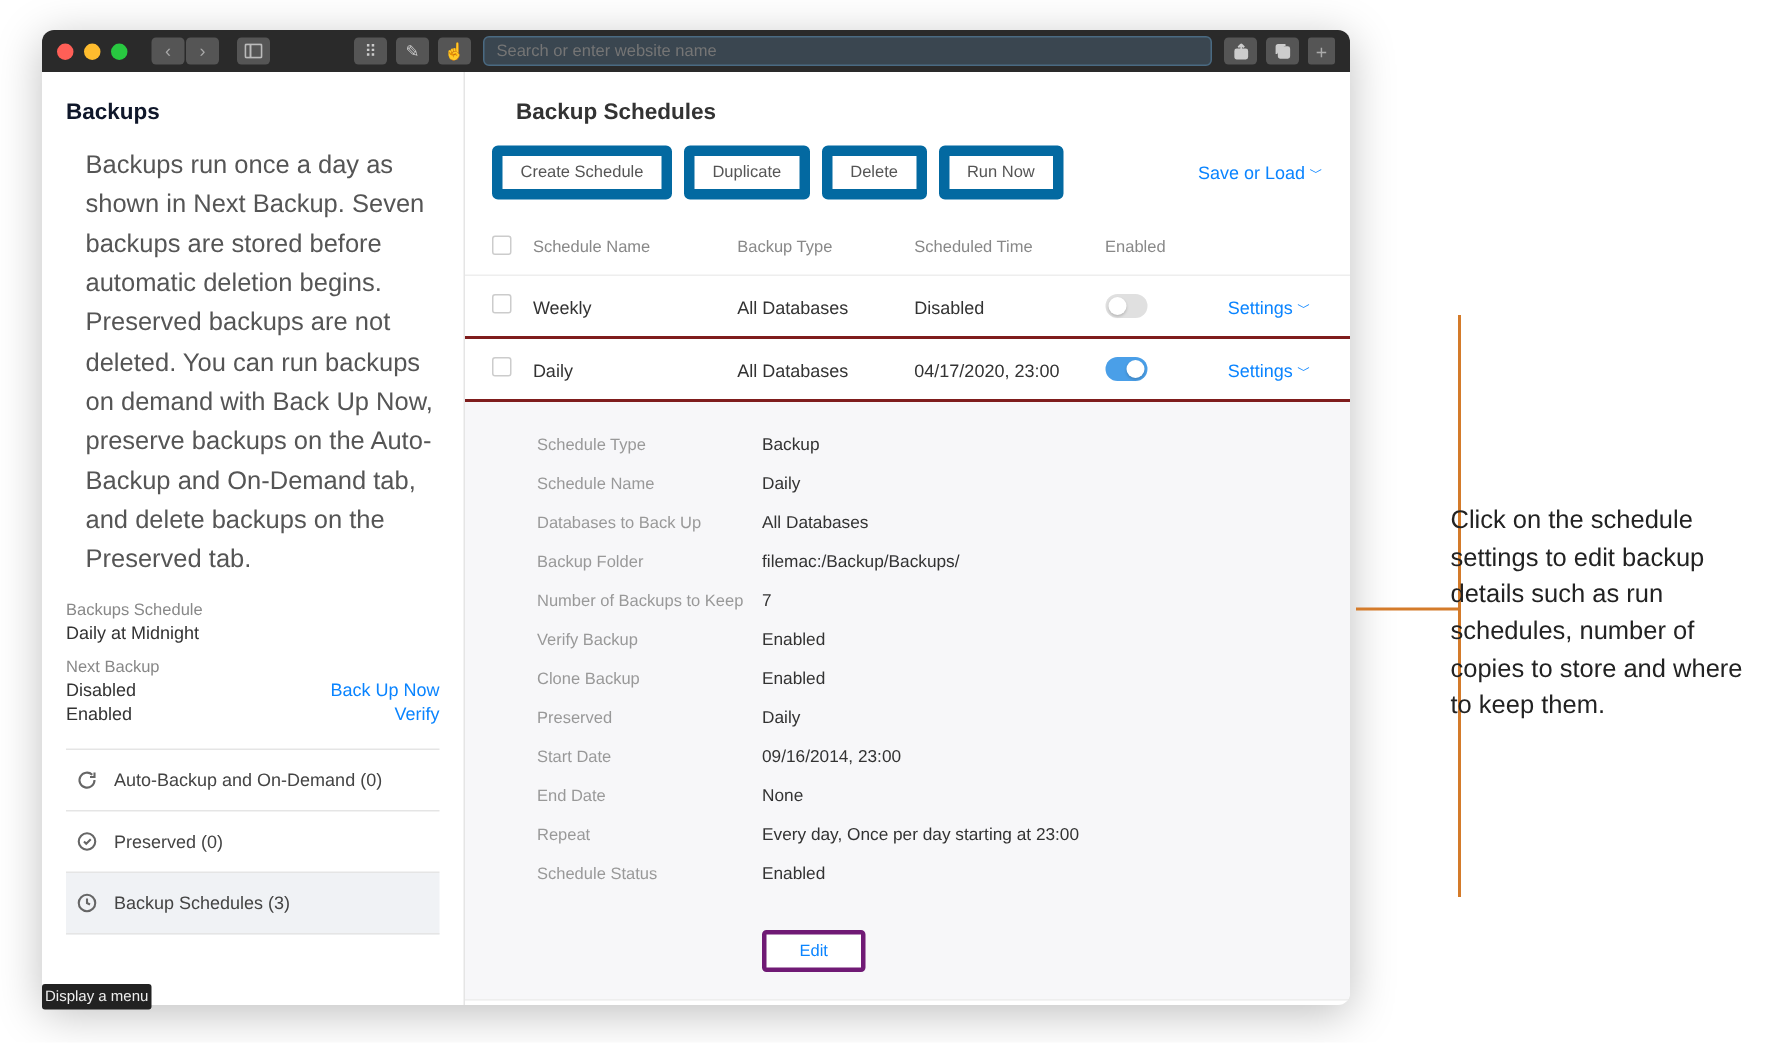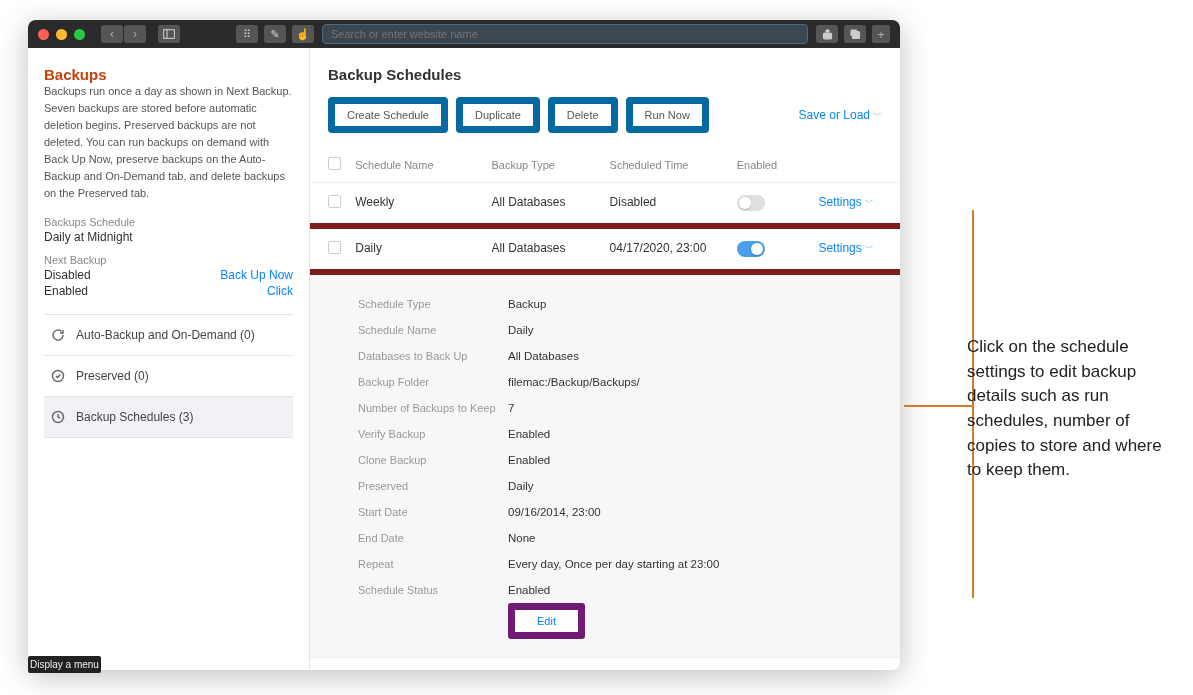"Backups" .sidebar h2 { color: #c2410c -> #0f172a; margin-bottom: none -> 14px }
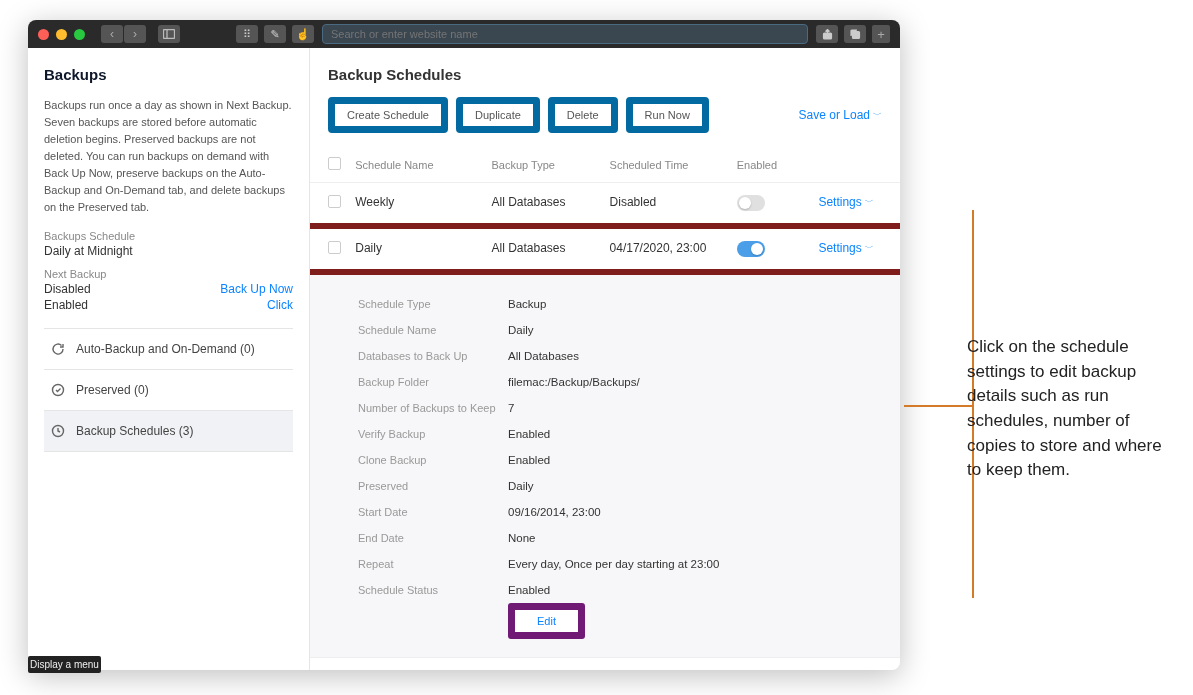"Backup Schedules" .mhdr h2 { margin-left: none -> 16px }
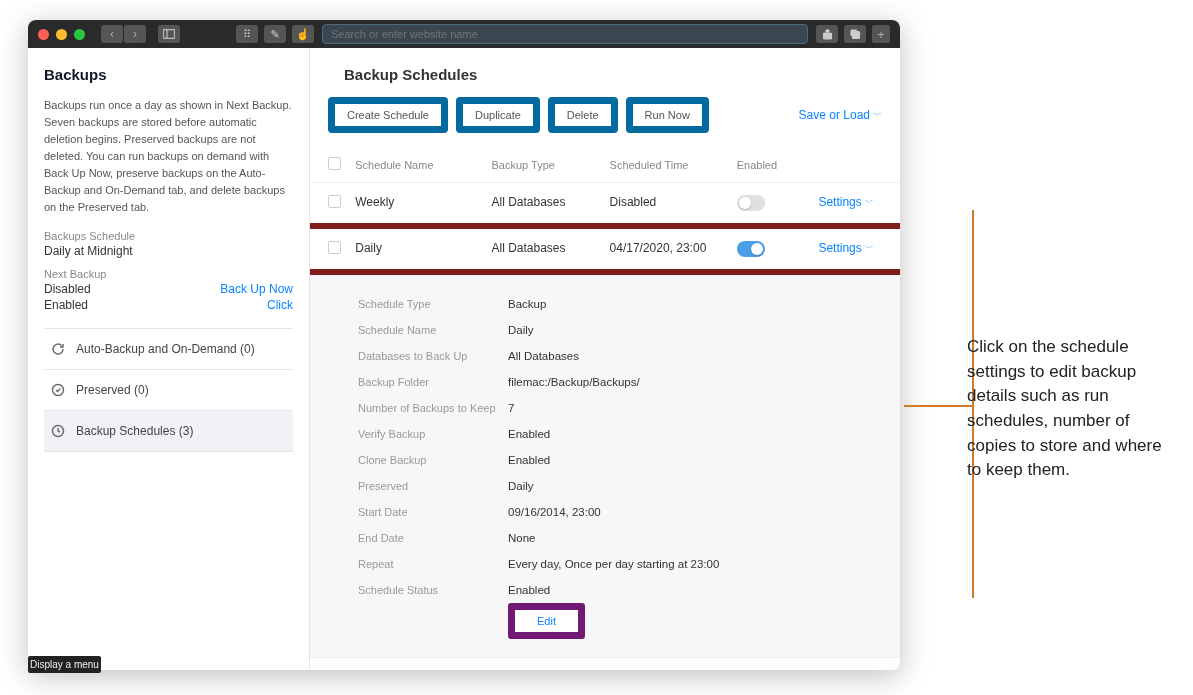"Backups run once a day" .desc { font-size: 11px -> 17px; margin-left: none -> 13px }
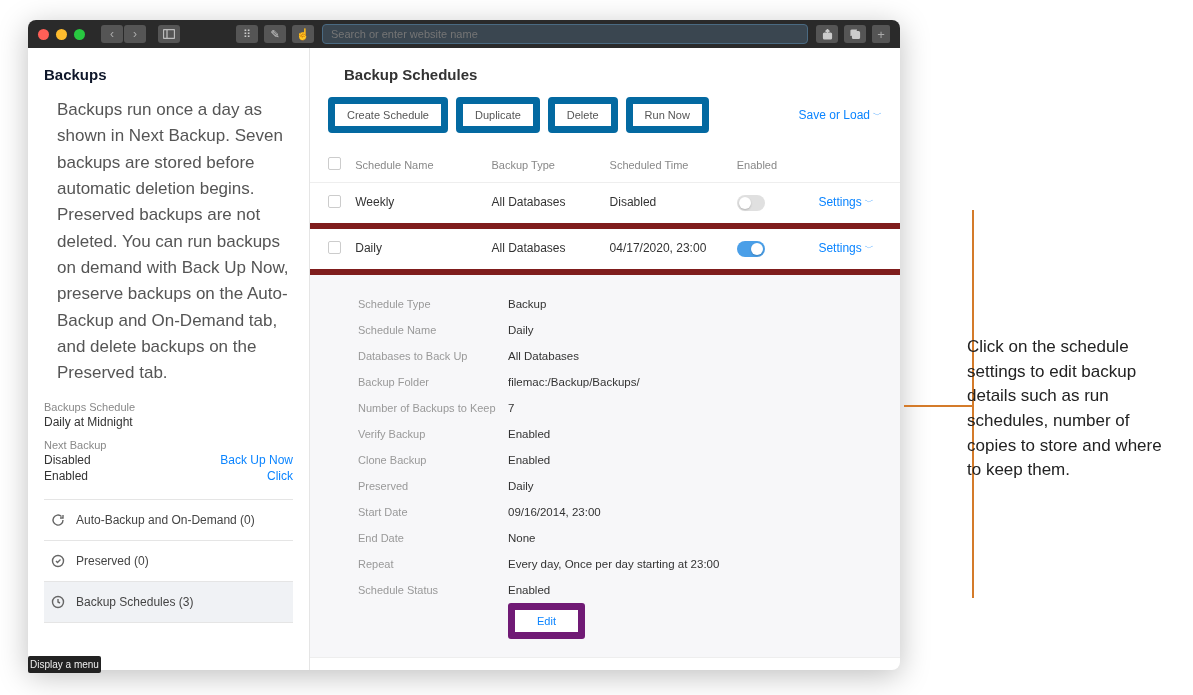"Weekly" .trow { align-items: flex-start -> flex-end; border-bottom: 6px solid #7f1d1d -> 2px solid #7f1d1d }
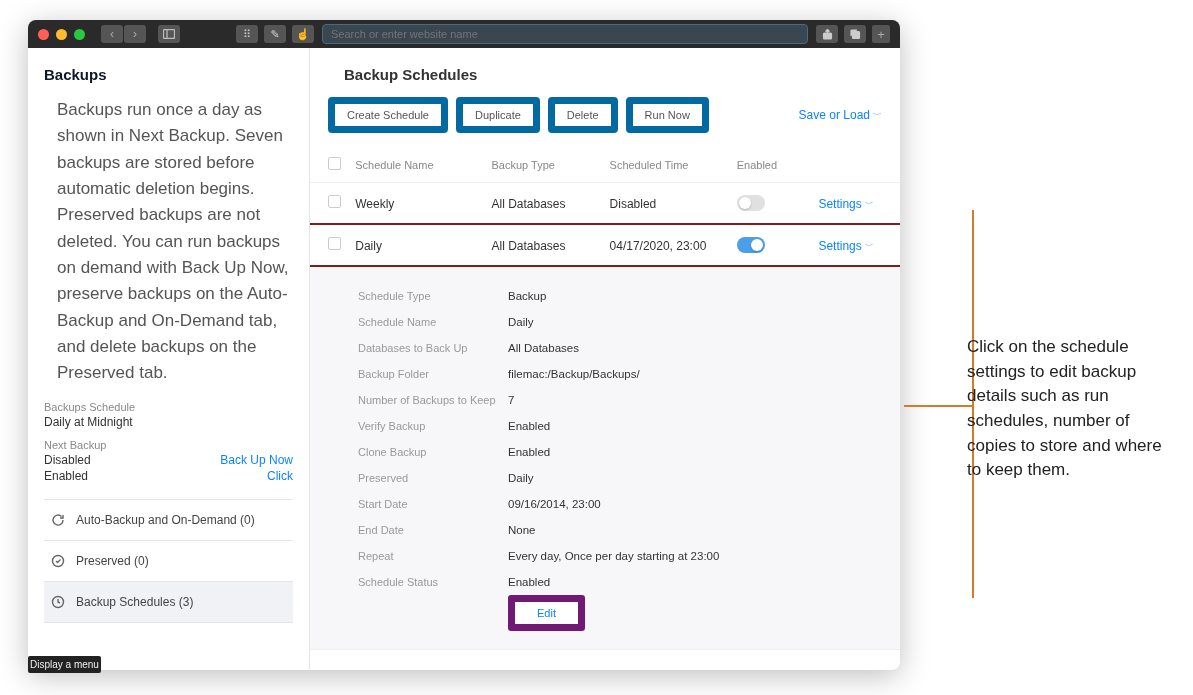"Click" span.link { text: Click -> Verify }
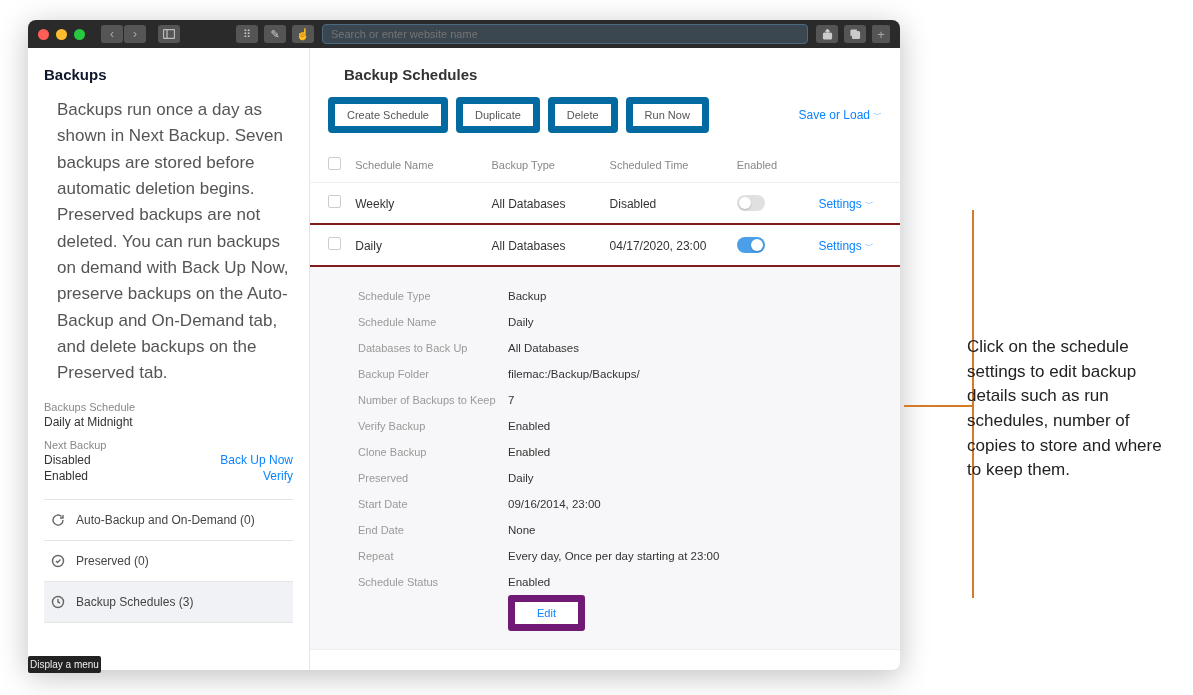"Edit" .edit-btn { border: 7px solid #701a75 -> 3px solid #701a75; margin-top: 0 -> 24px }
